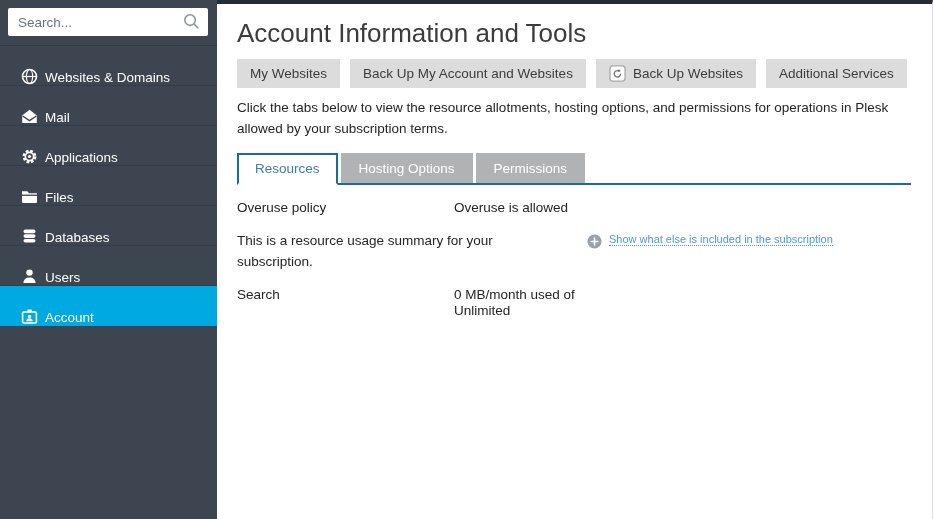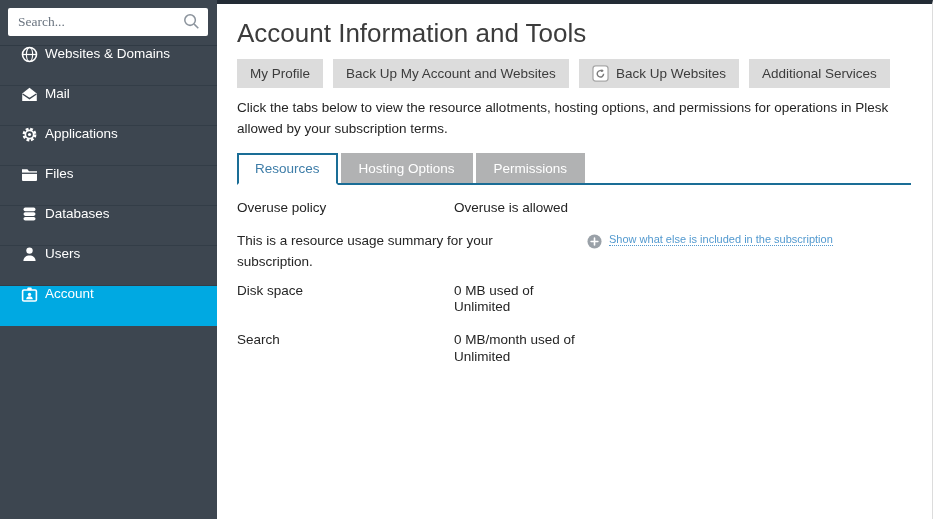"Search..." .search-input { font-family: Liberation Serif, serif -> Liberation Sans, sans-serif }
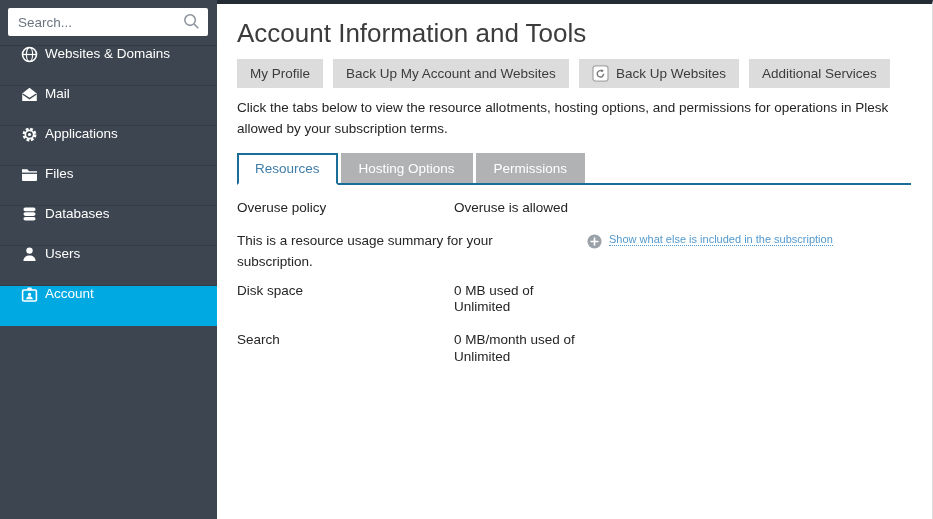"Websites & Domains" .nav-item { align-items: flex-start -> flex-end }
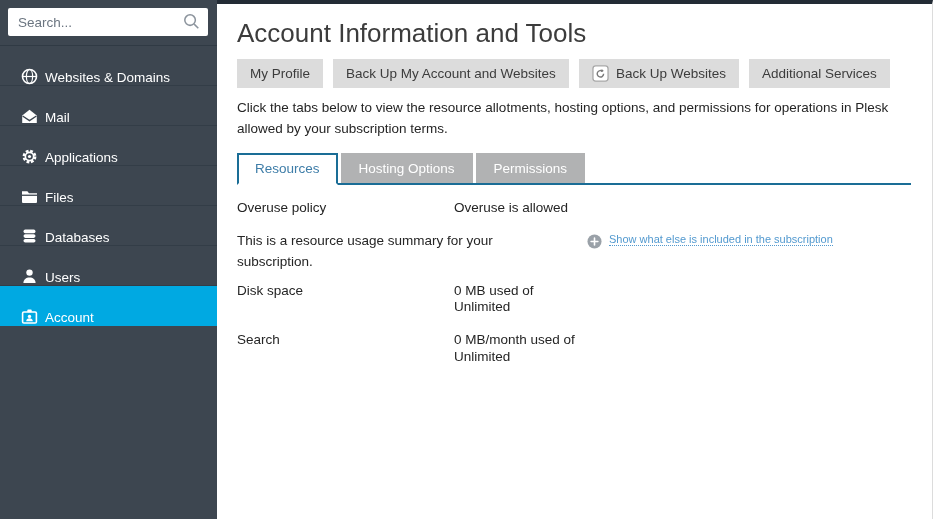"My Profile" button.btn { text: Profile -> Websites }
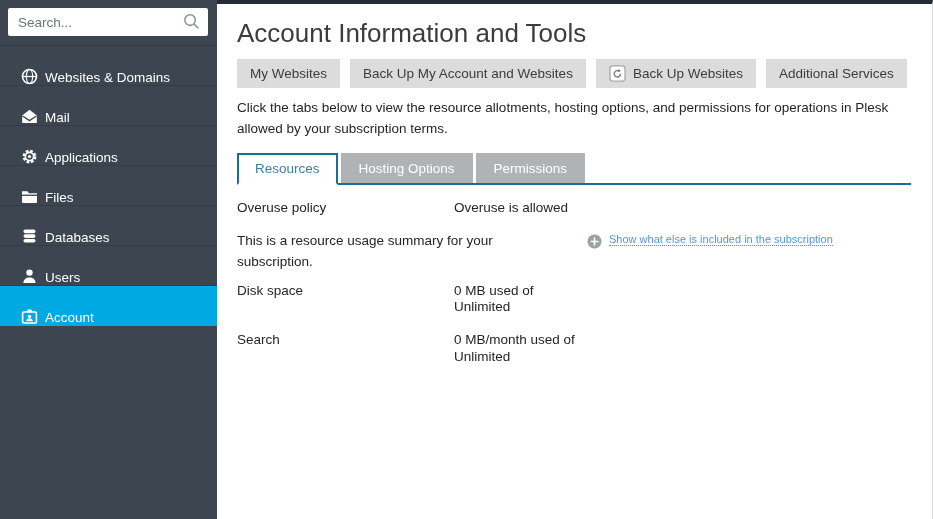"Disk space" div.row { html: <div> <div>Disk space</div> <div>0 MB used of Unlimited</div> </div> -> none }
